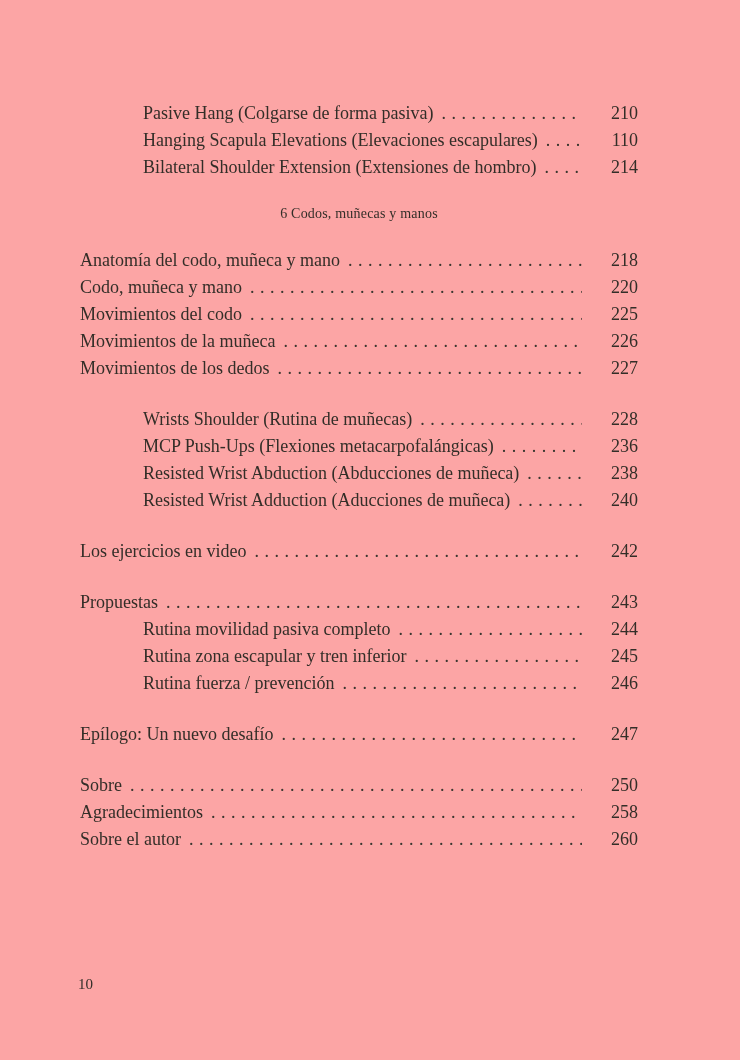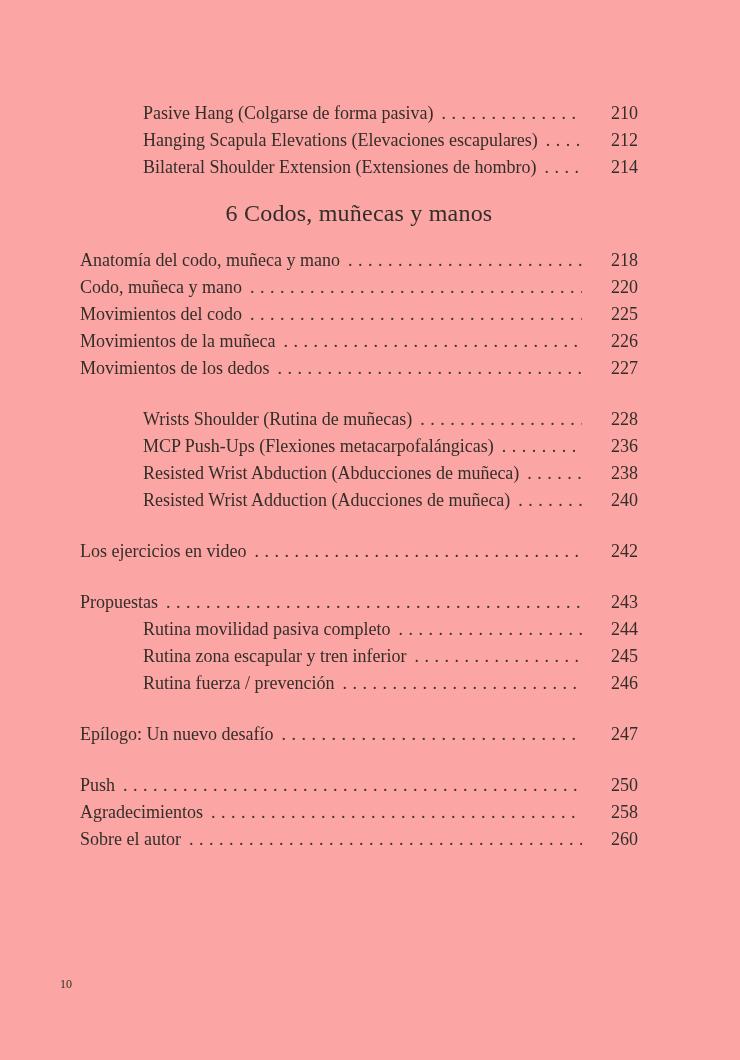"212" span.toc-page-num { text: 212 -> 110 }
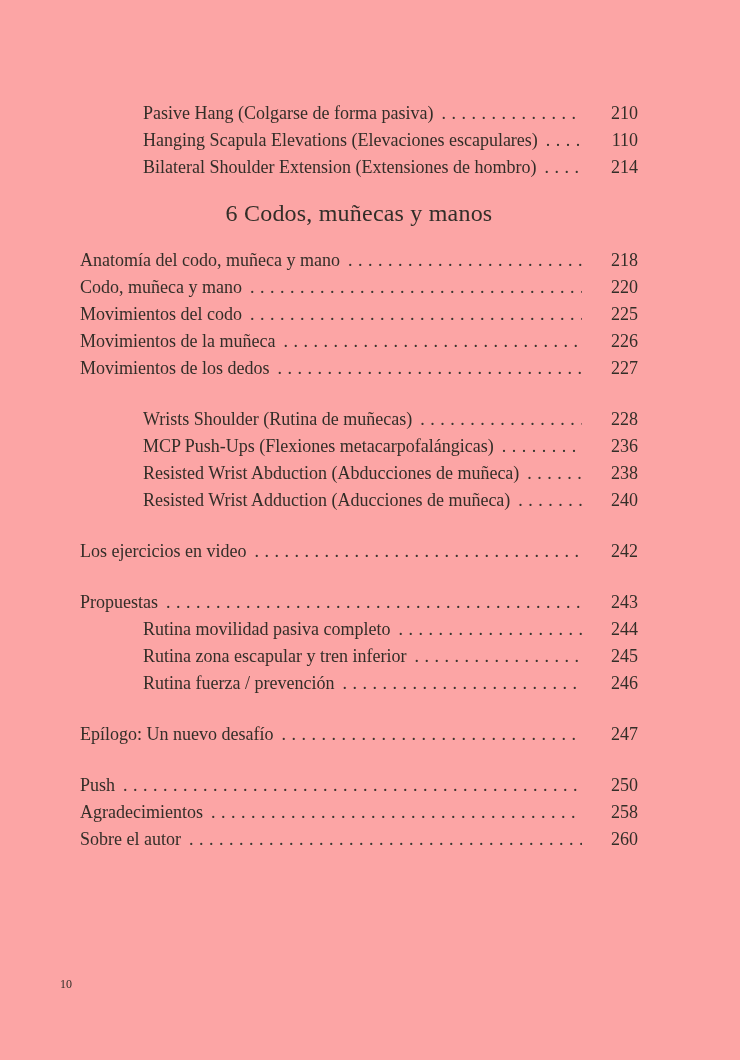"6 Codos, muñecas y manos" .toc-heading { font-size: 24px -> 14px }
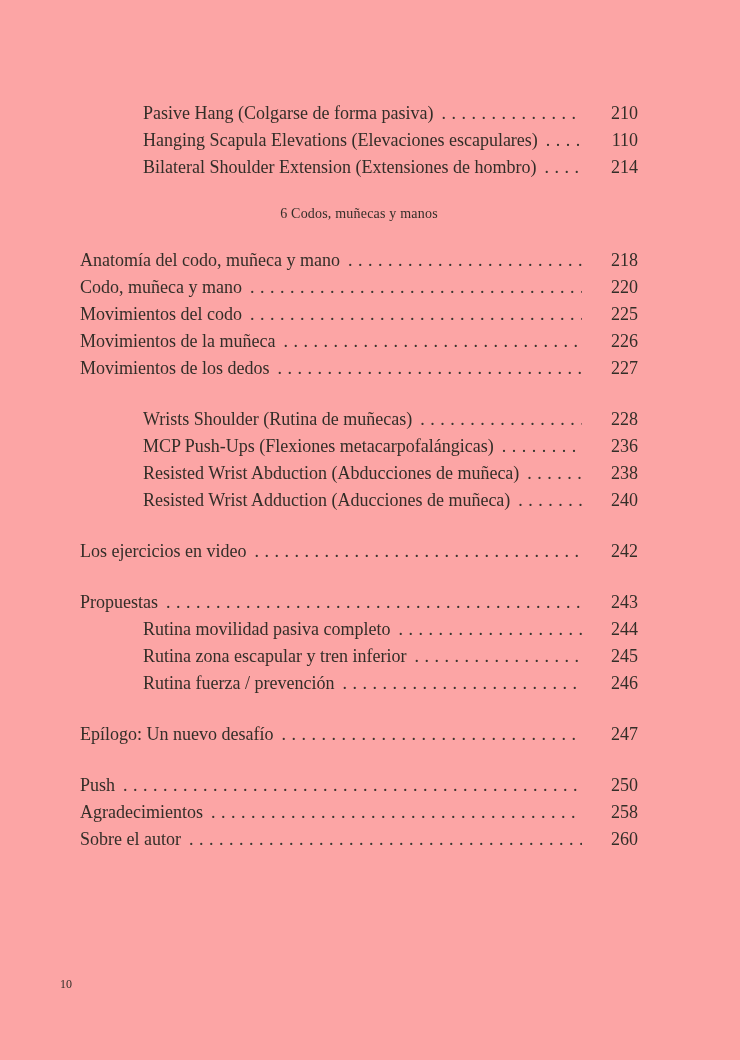"Push" span.toc-title { text: Push -> Sobre }
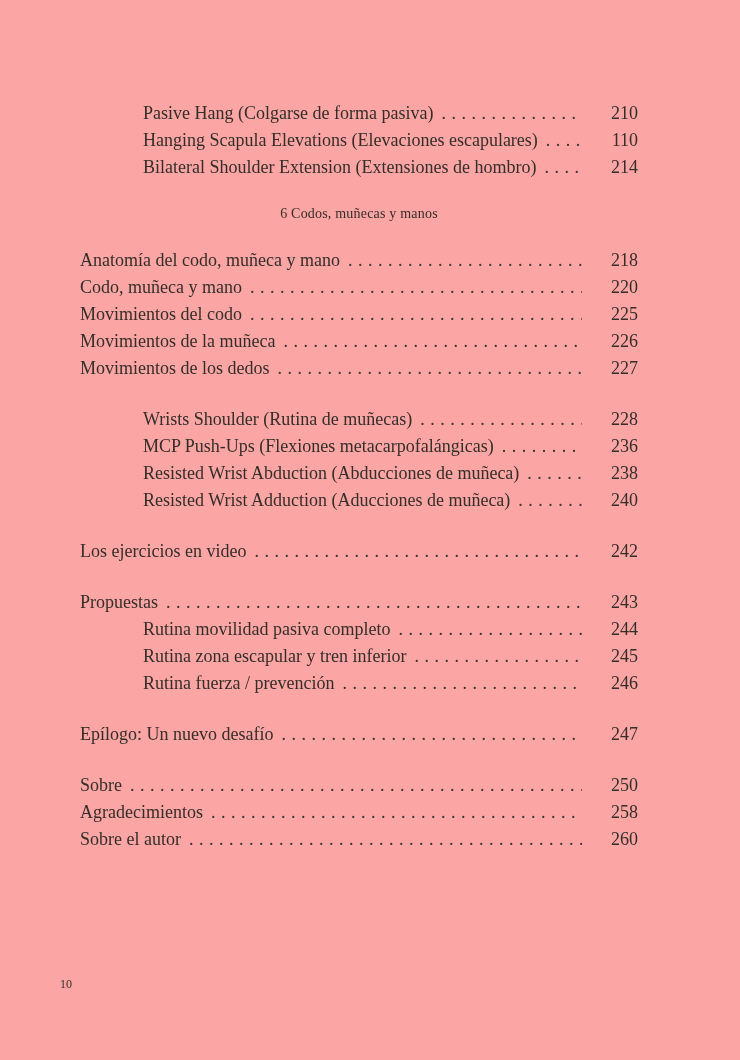"10" .folio { font-size: 12px -> 15px; left: 60px -> 78px }
